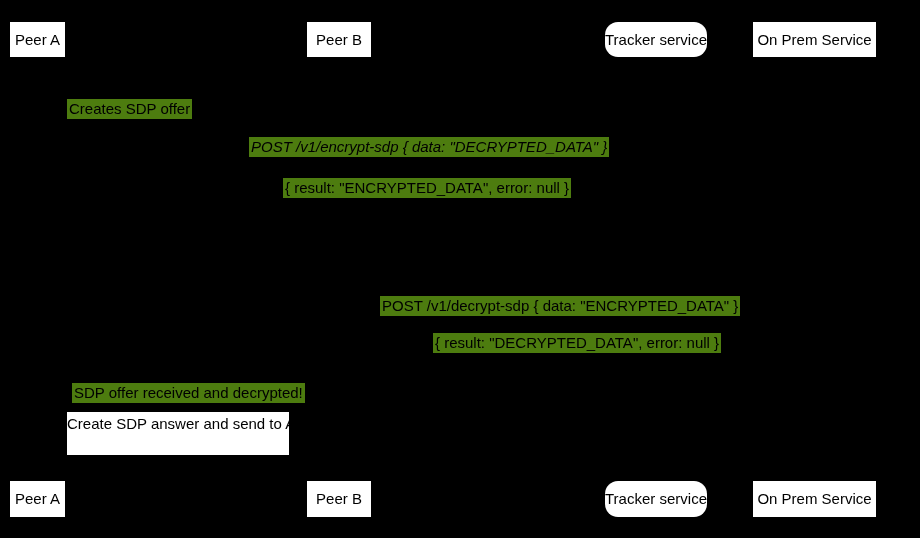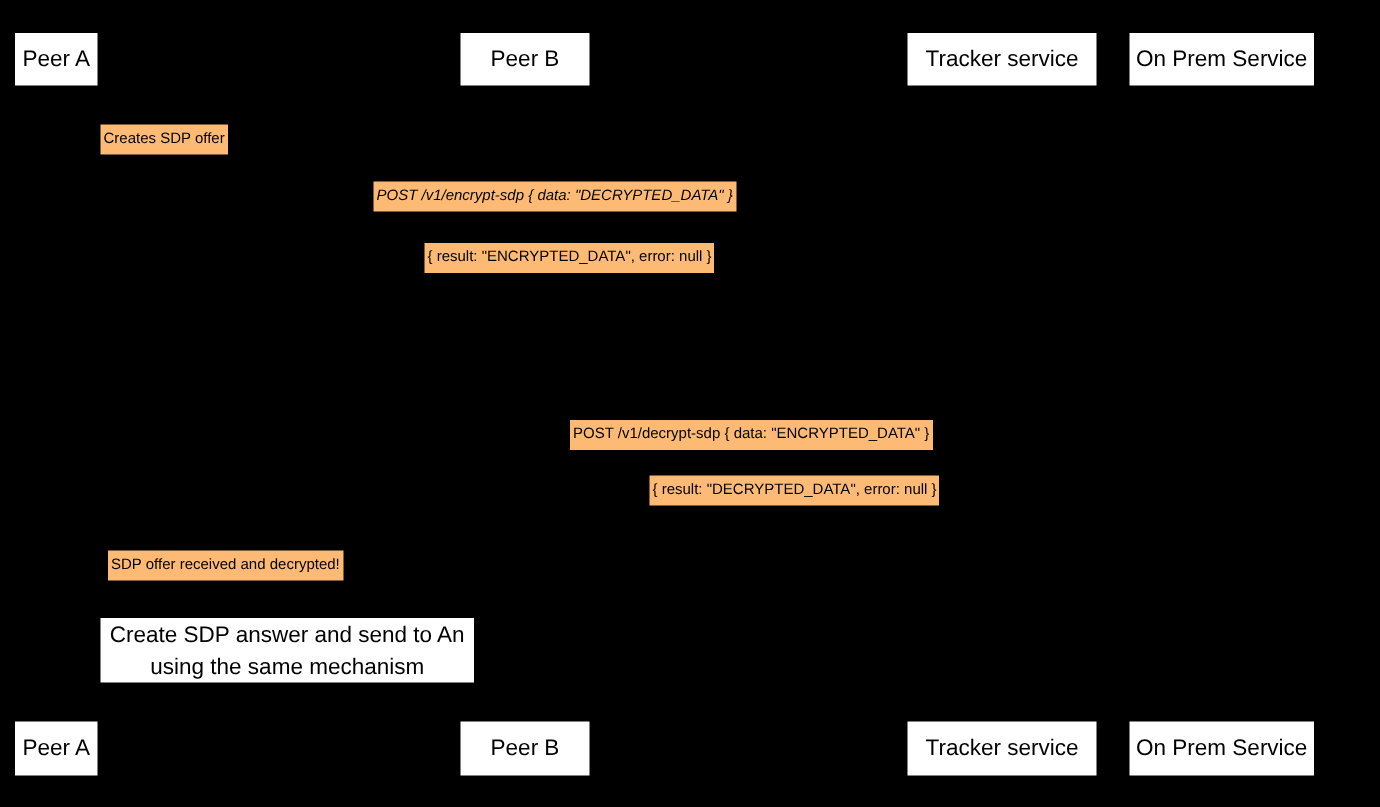"Peer B" .actor.b { width: 86px -> 64px }
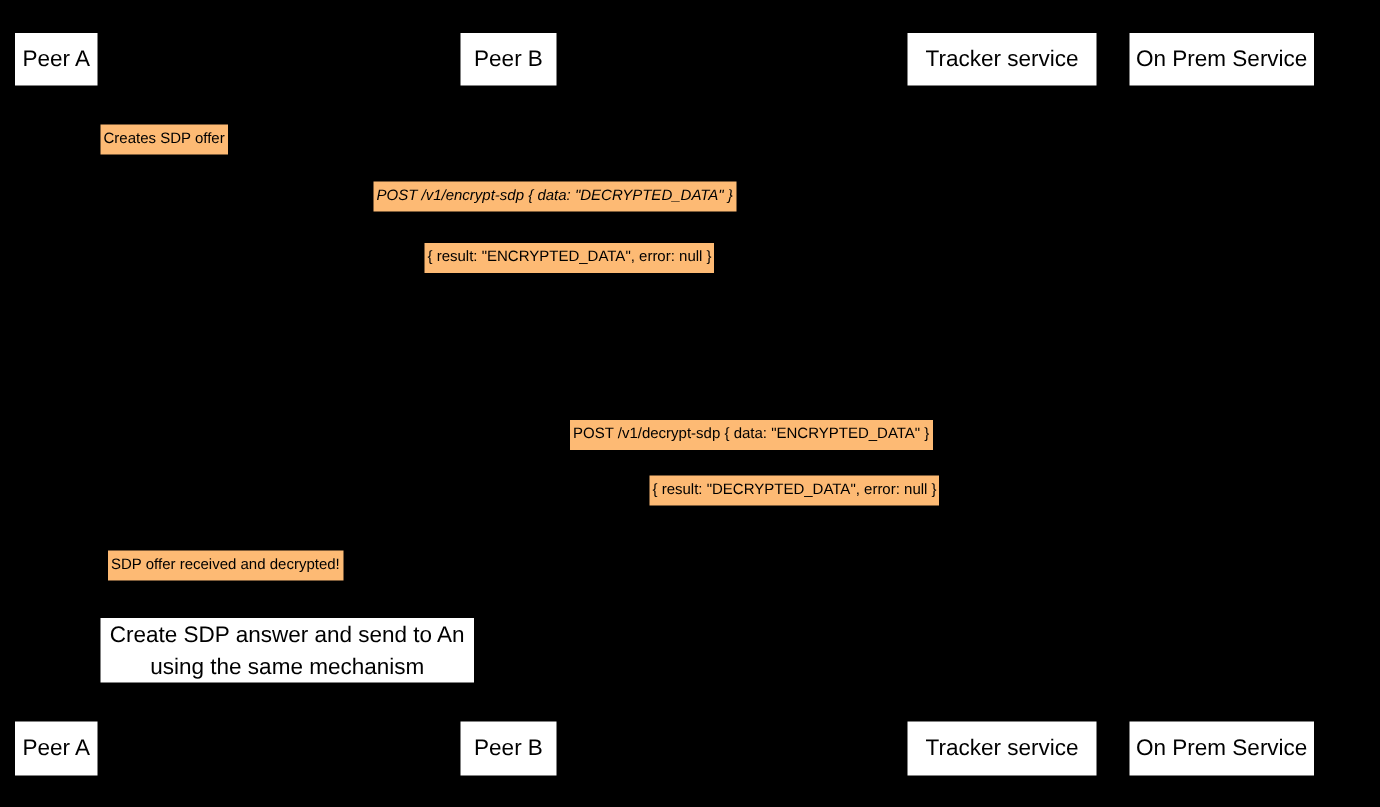"Tracker service" .actor.t { border-radius: none -> 13px; width: 126px -> 102px }
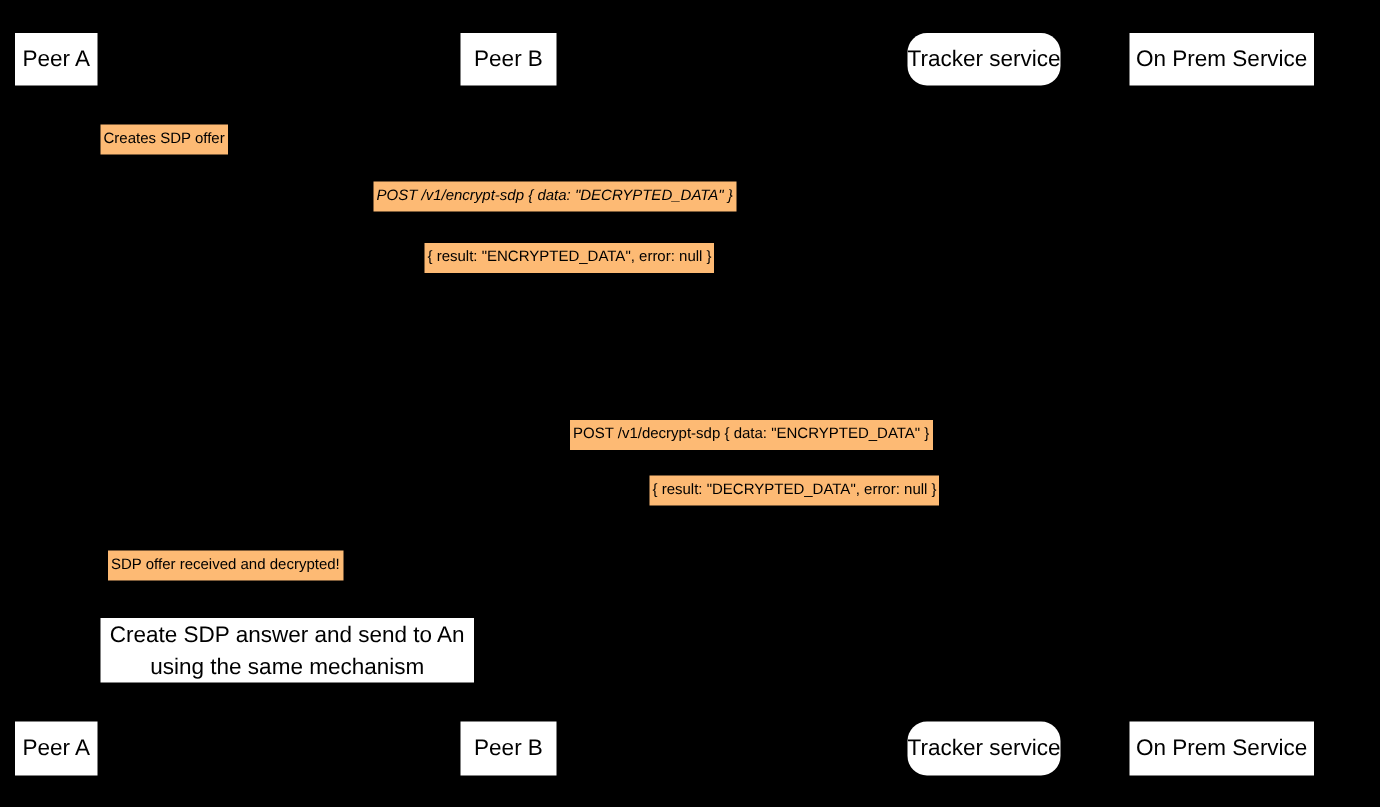"Creates SDP offer" .msg { background: #fdba74 -> #4d7c0f; font-size: 10px -> 15px; margin-top: none -> 16px }
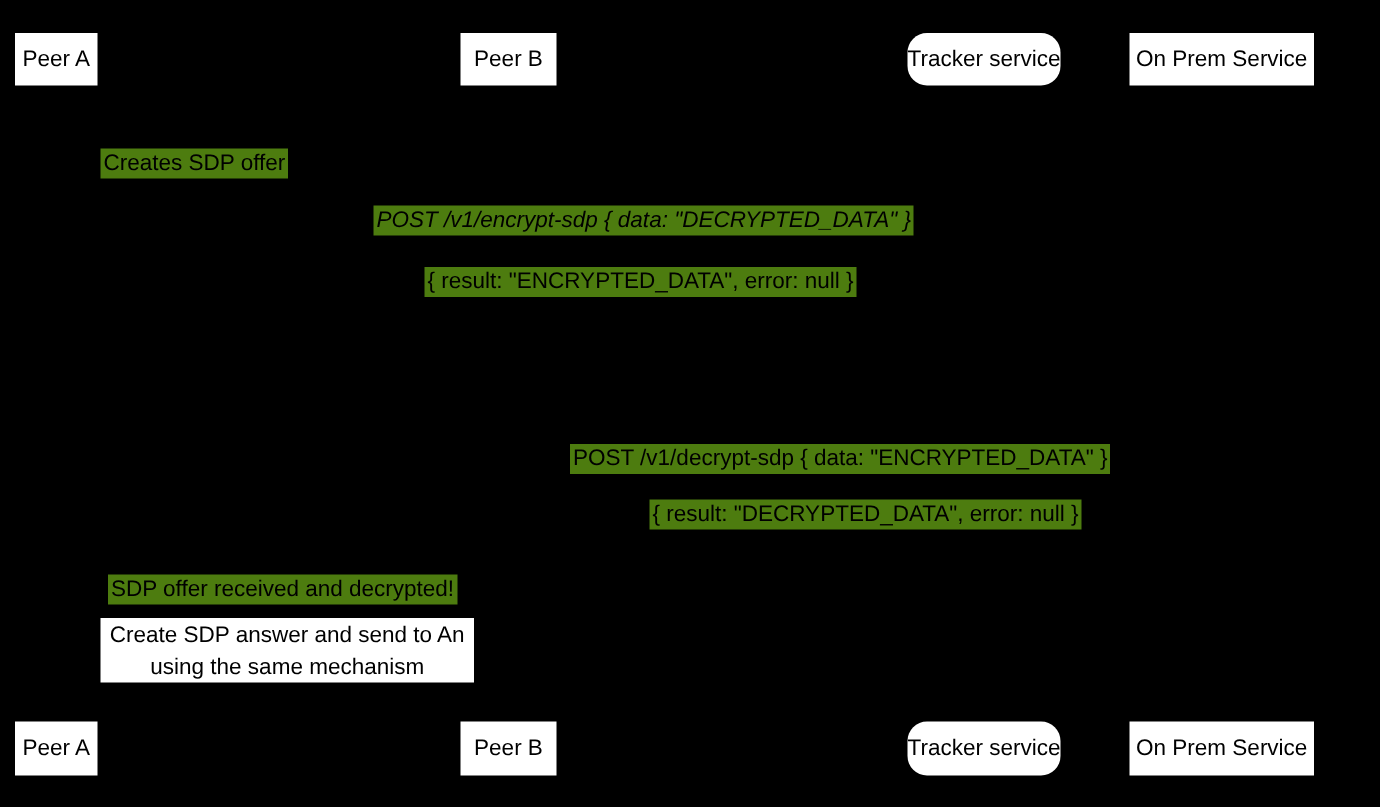"Create SDP answer and send" .note { width: 249px -> 222px }
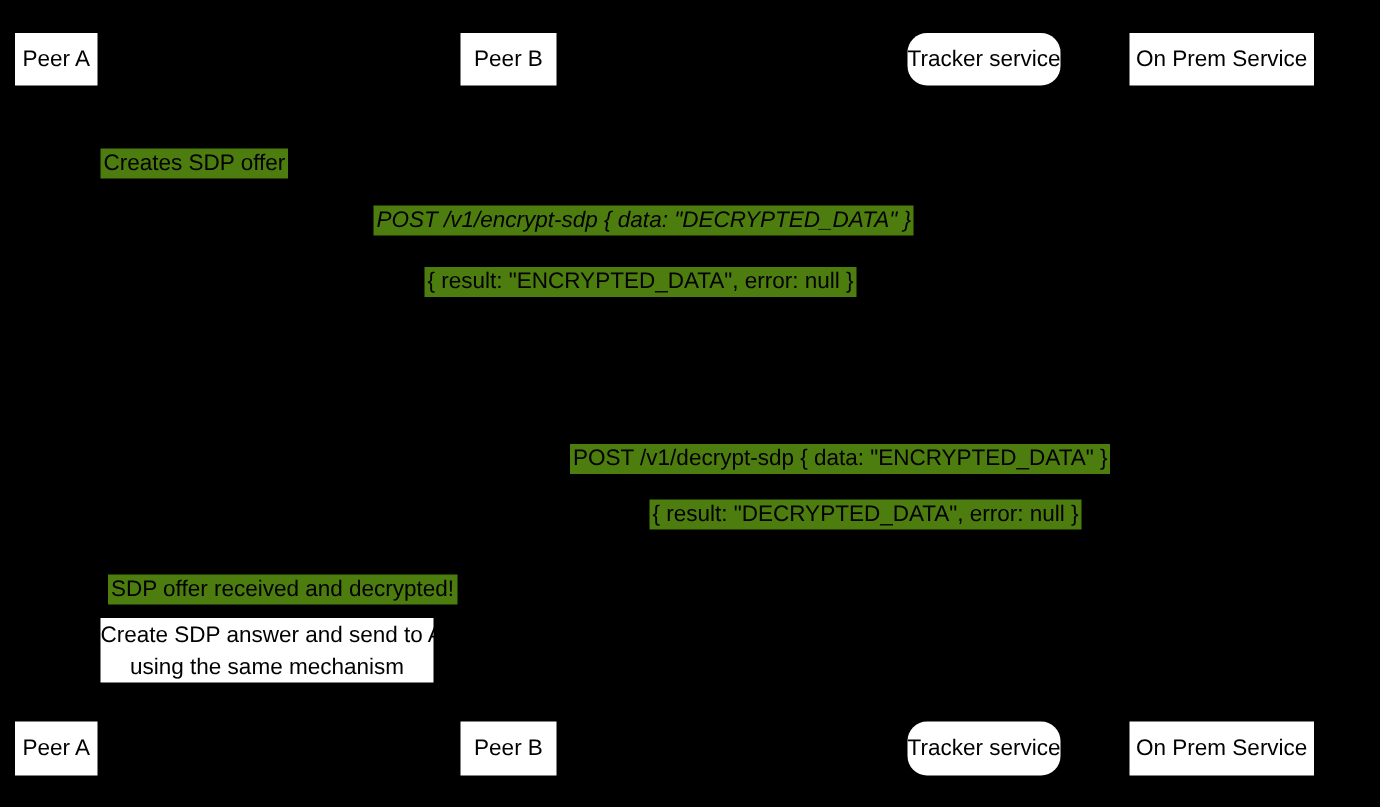"using the same mechanism" span { html: <span>using the same mechanism</span> -> none }
